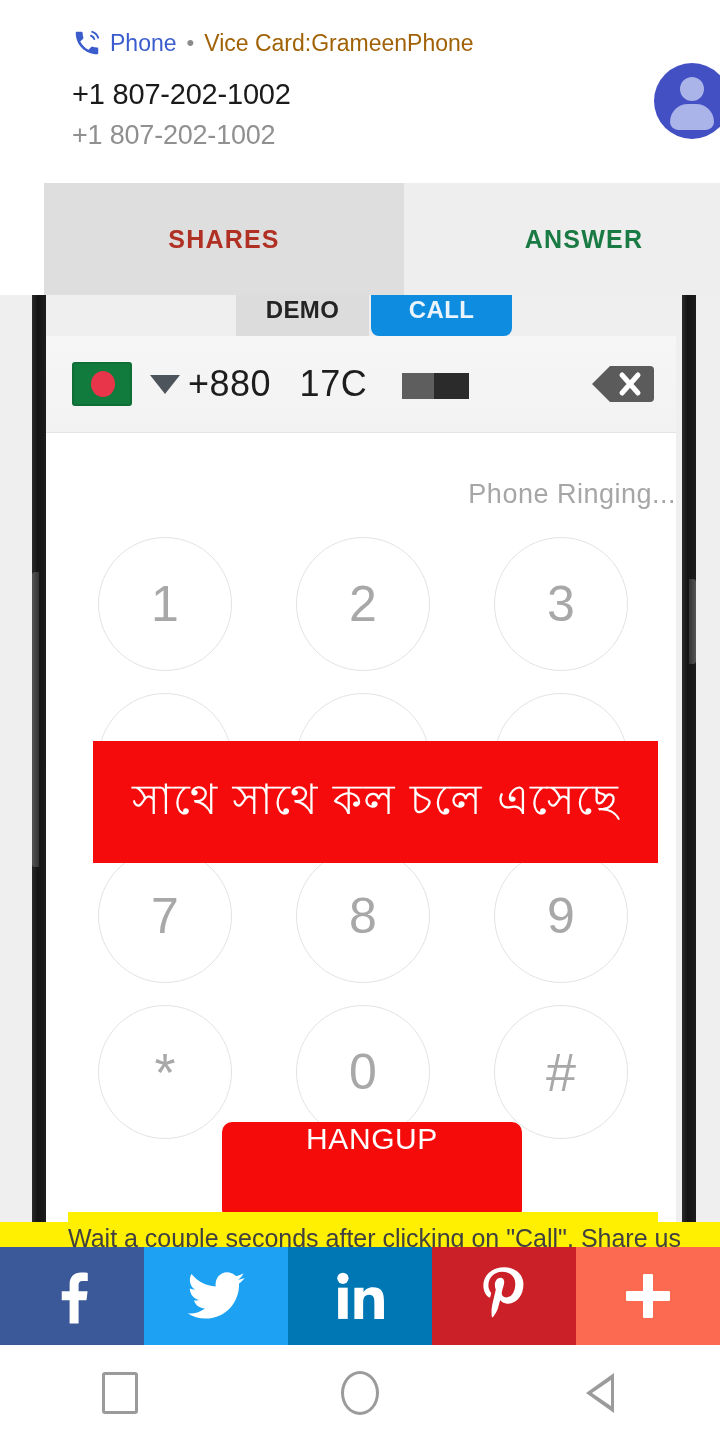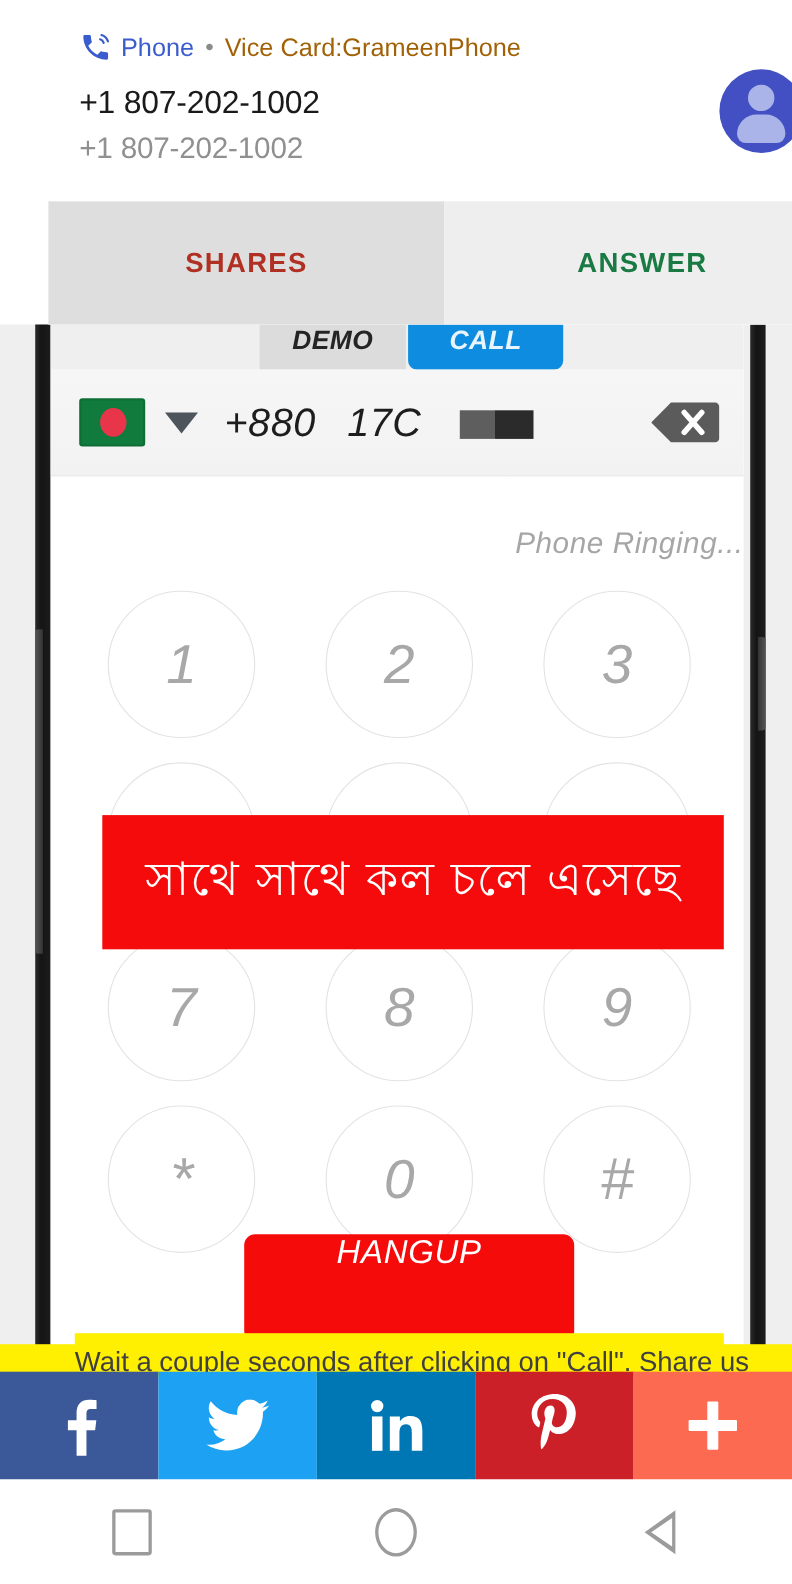"DEMO" #phone-mockup { font-style: italic -> none }
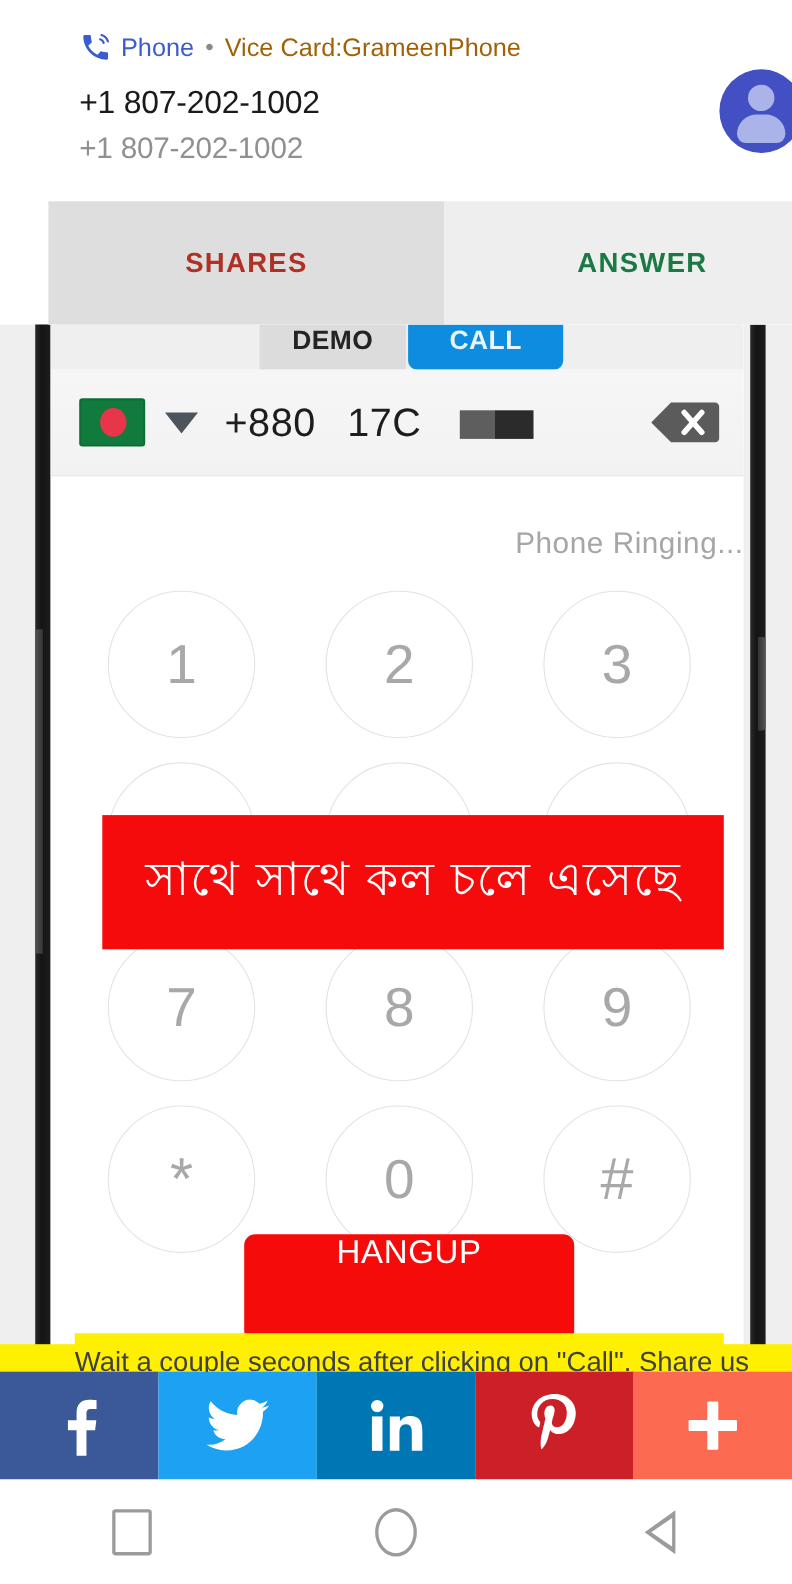"+880 17C" .dial-number { margin-left: 24px -> 8px }
